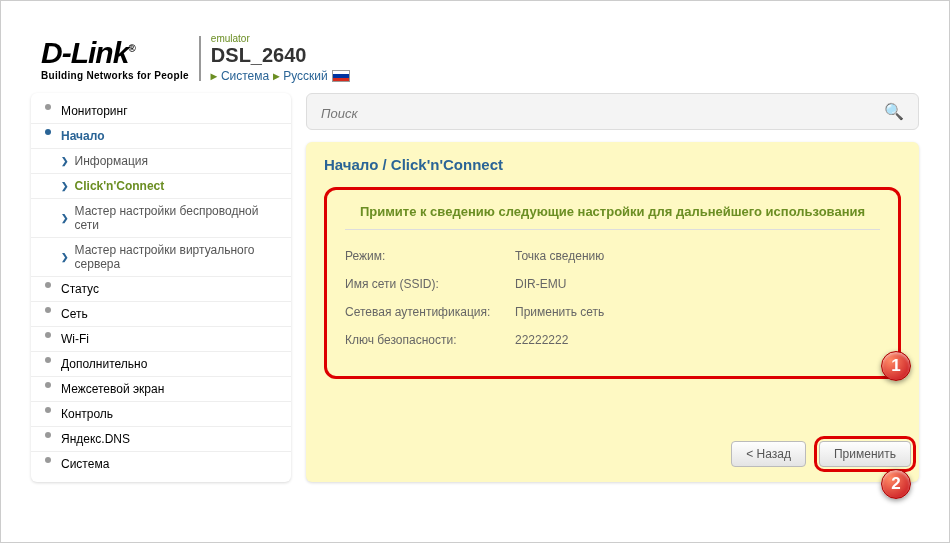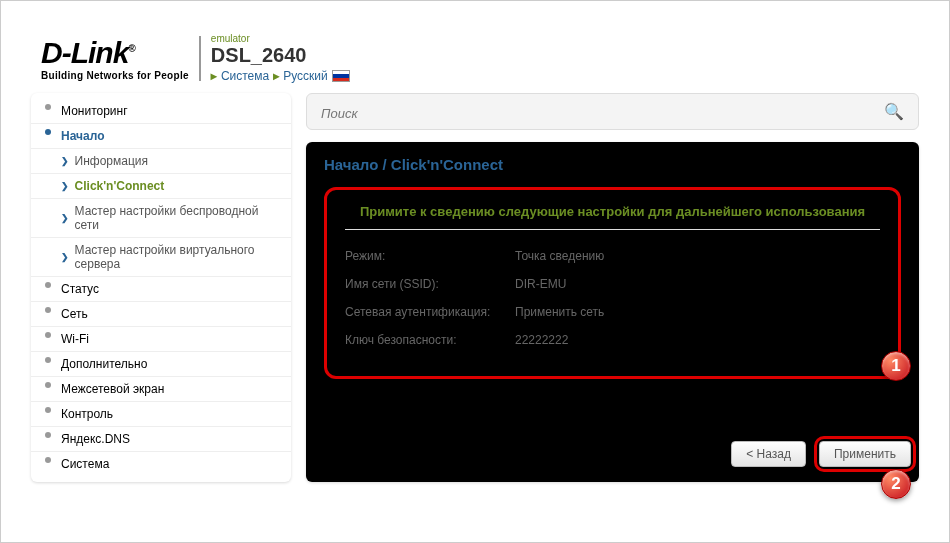"Начало / Click'n'Connect" .main-panel { background: #000000 -> #fef9c3 }
